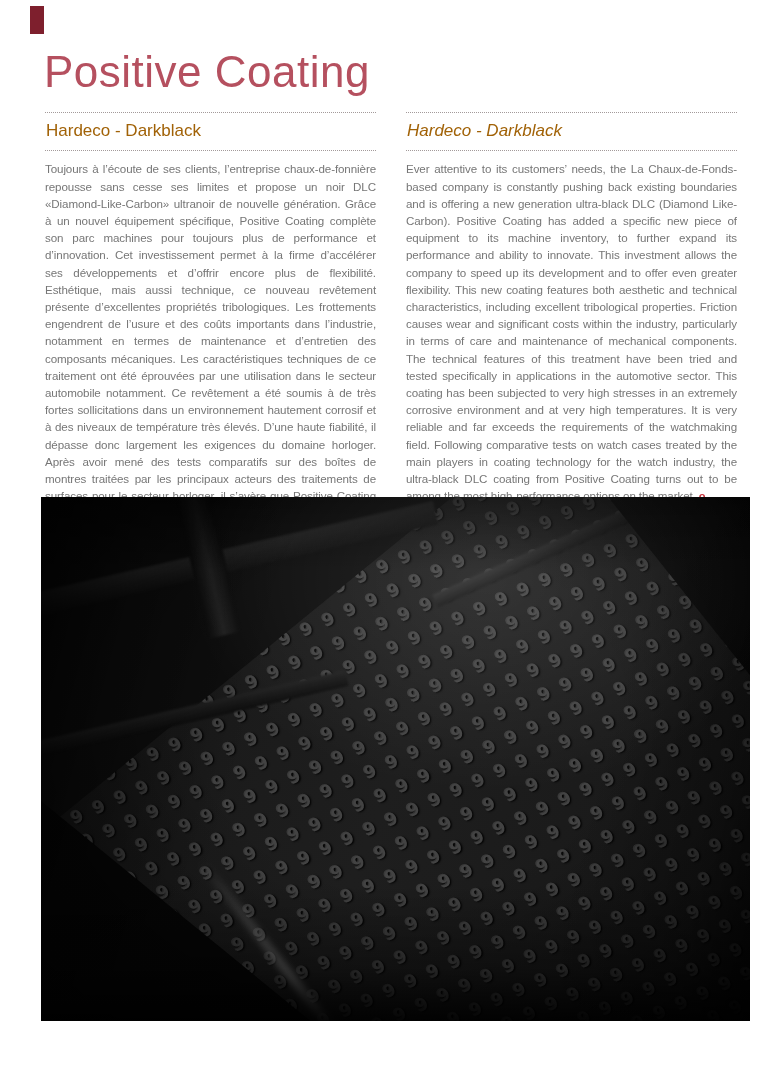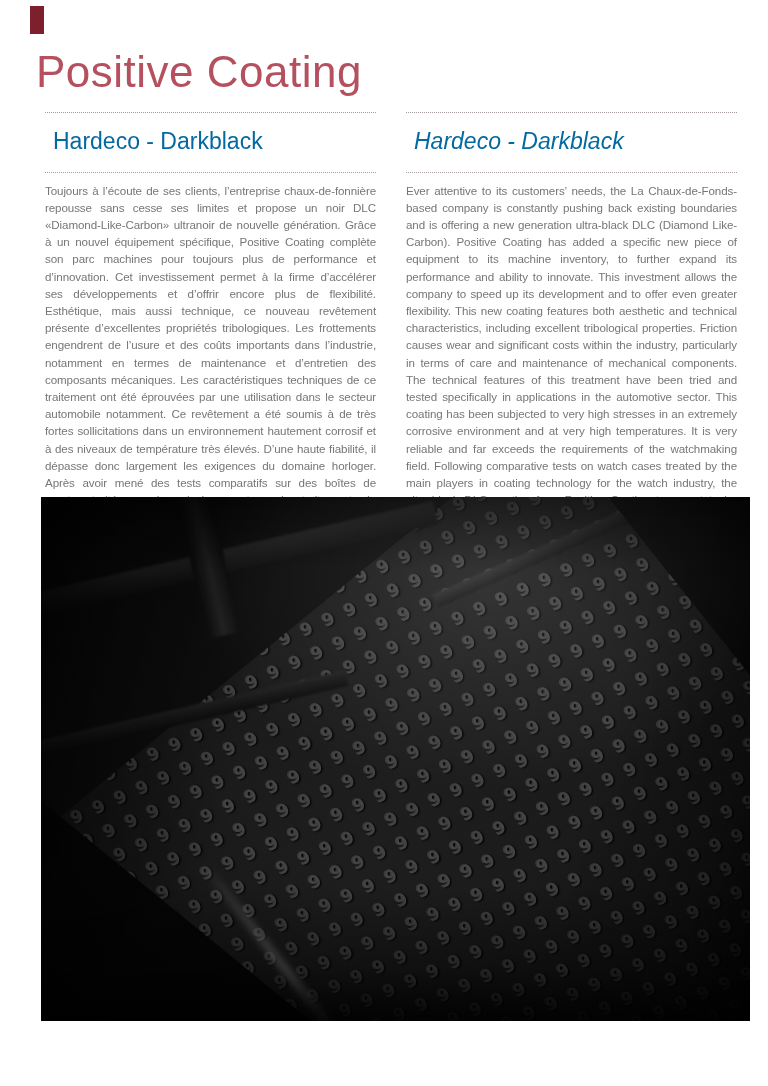"Positive Coating" .page-title { left: 36px -> 44px }
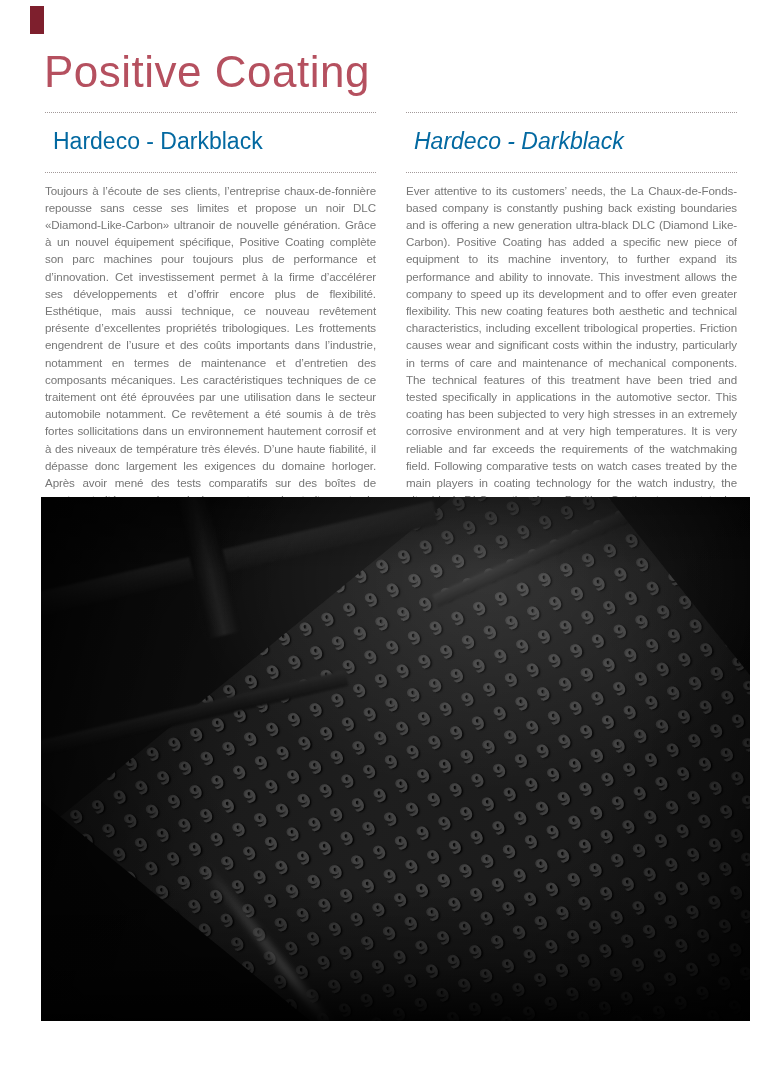"Hardeco - Darkblack" .col-head h2 { color: #0369a1 -> #a16207; font-size: 23px -> 17px; margin: 8px -> 1px }
